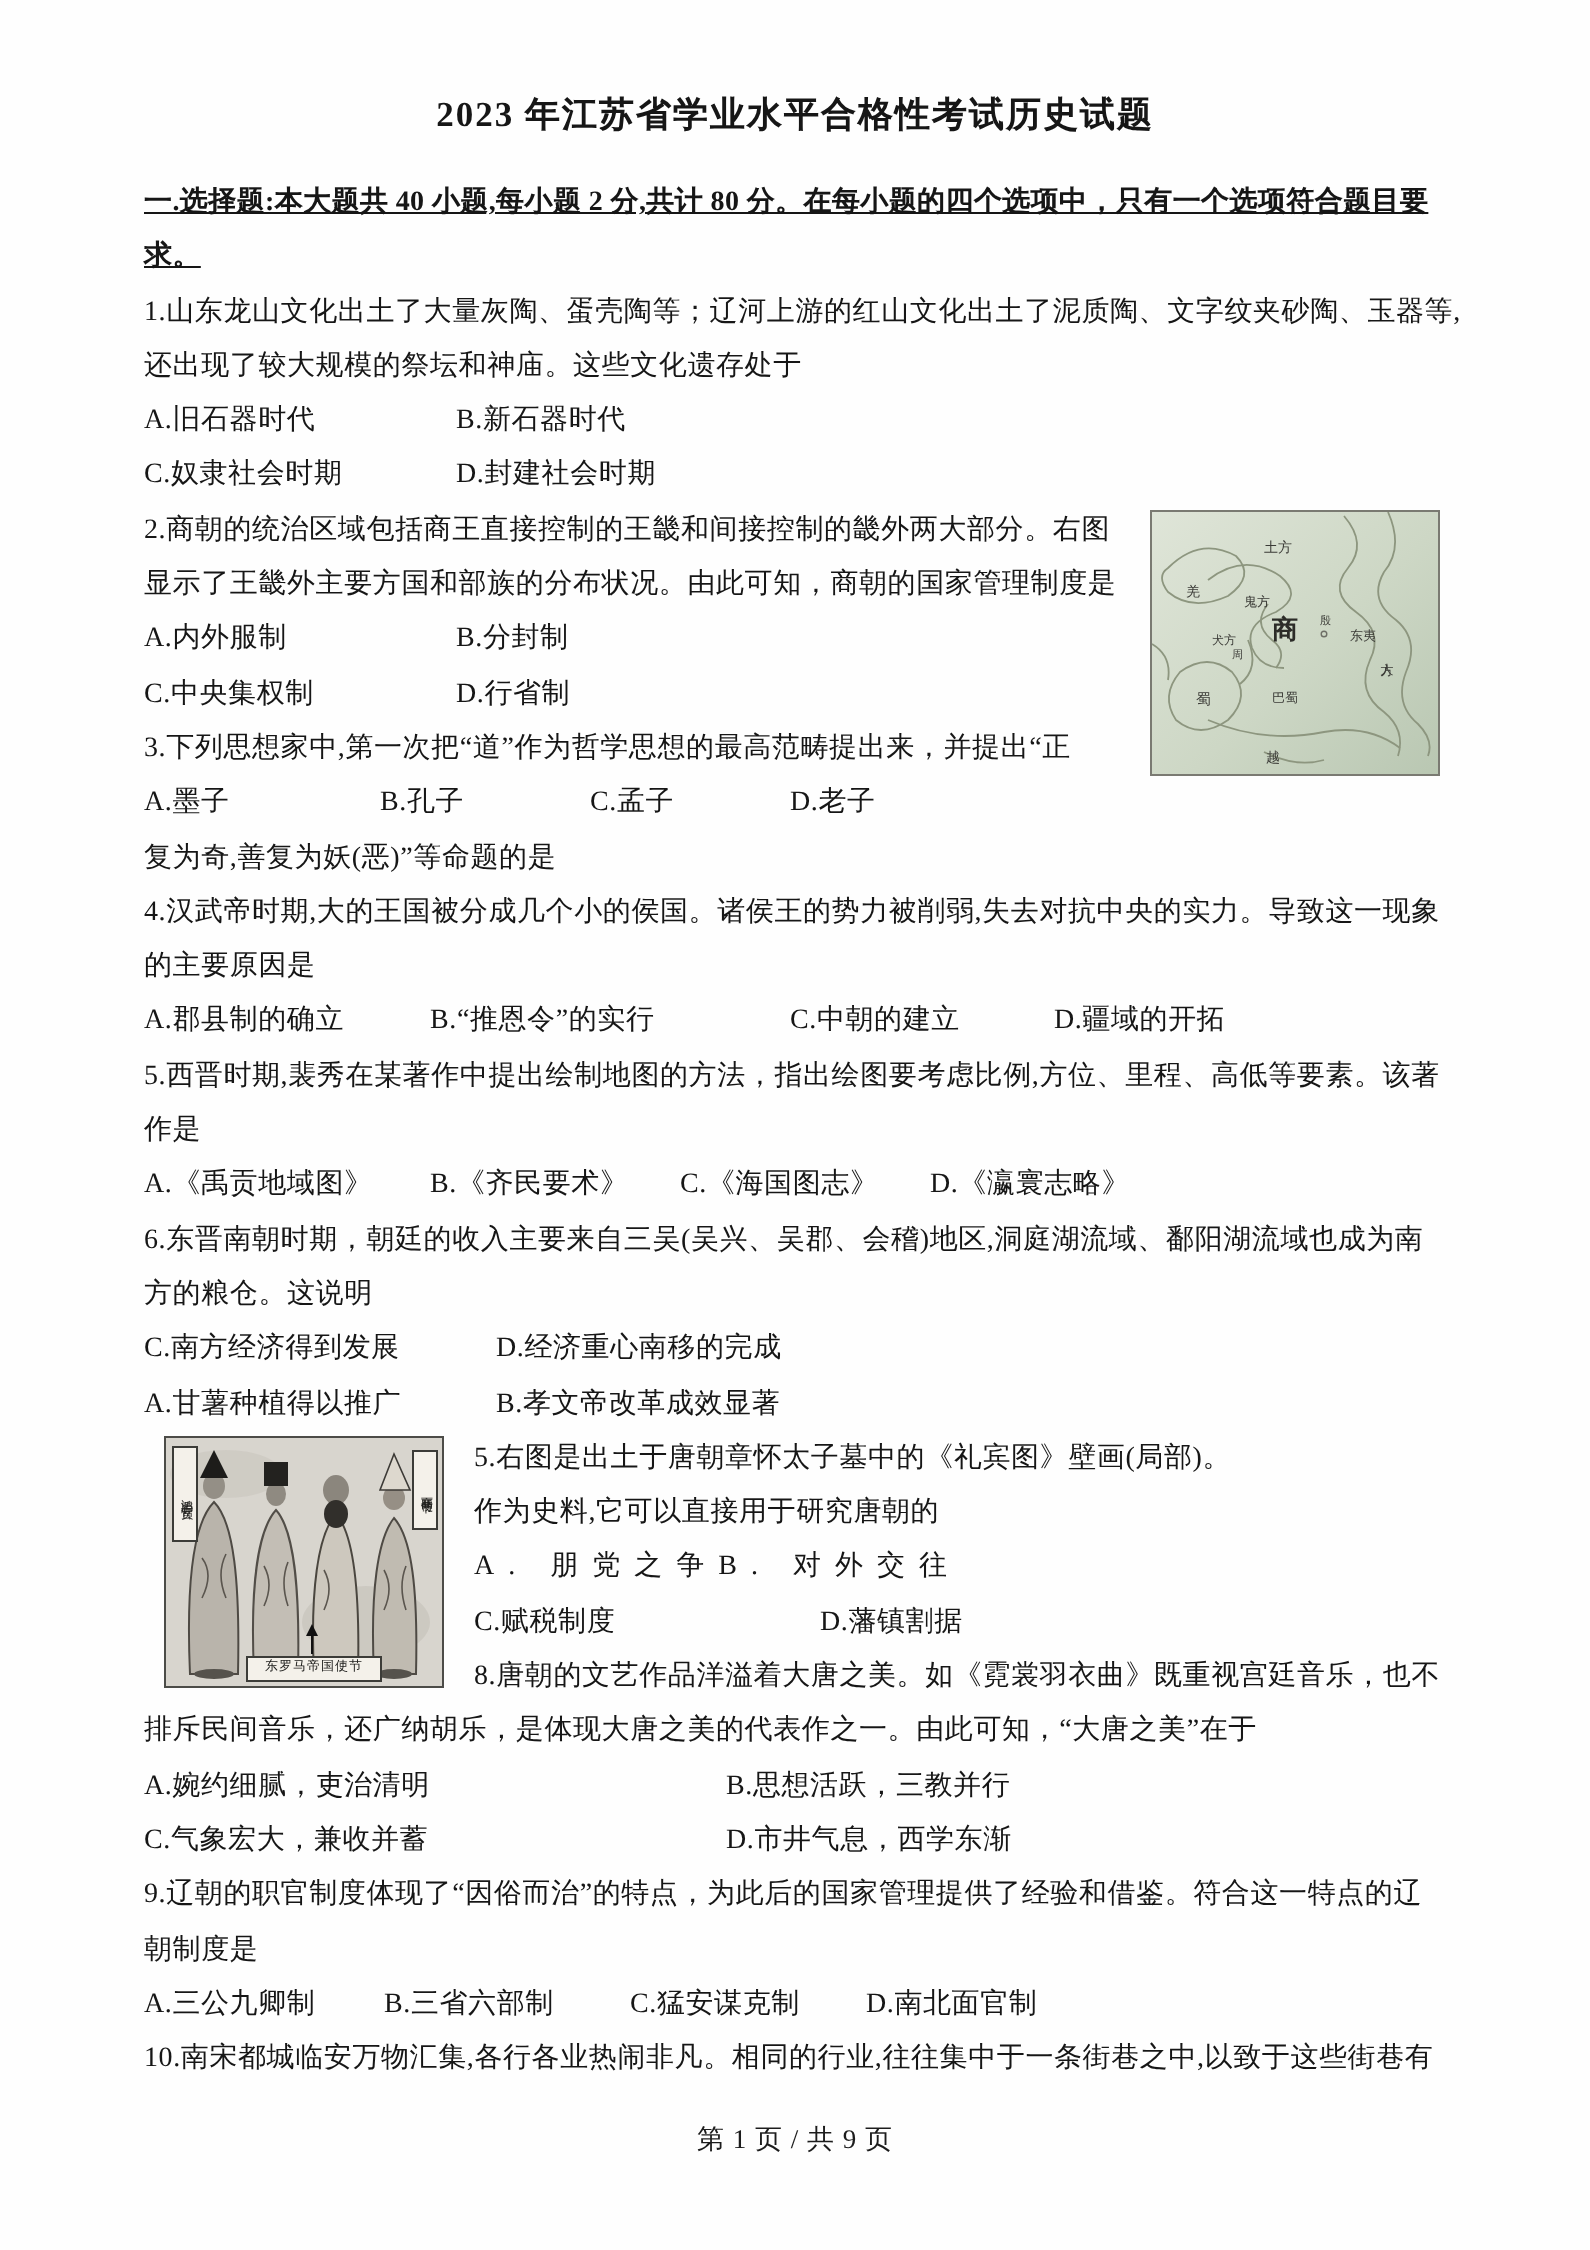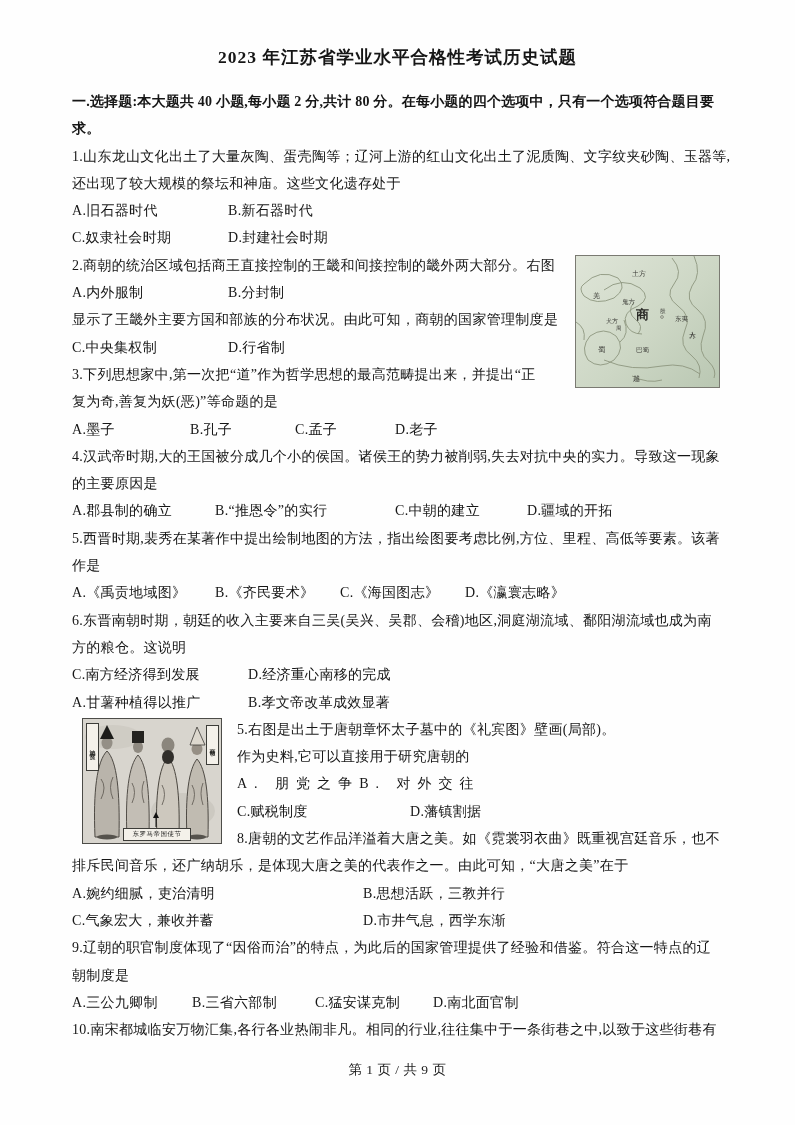"一.选择题:本大题共 40 小题,每小题 2 分,共计" .b { text-decoration: none -> underline }
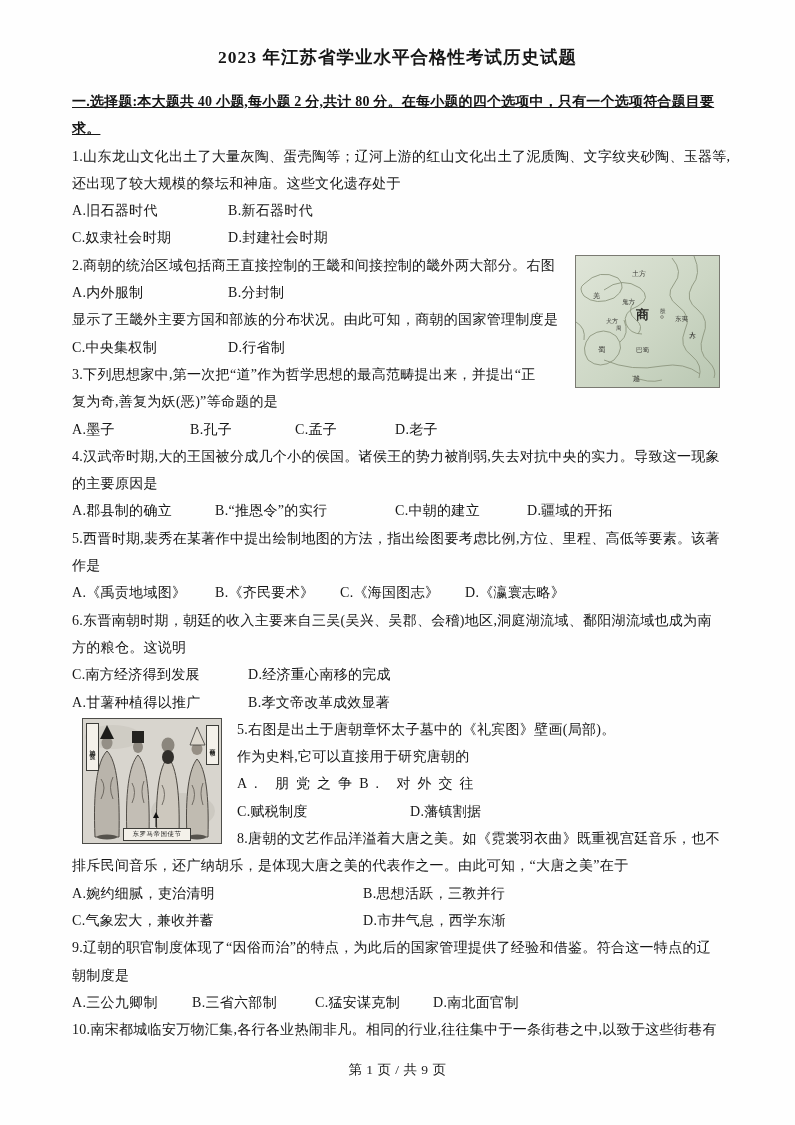"A.内外服制 B.分封制" div.ln { order: before "显示了王畿外主要方国和部族的分布状况。由此可知，商朝的国家管理制度是" -> after "显示了王畿外主要方国和部族的分布状况。由此可知，商朝的国家管理制度是" }
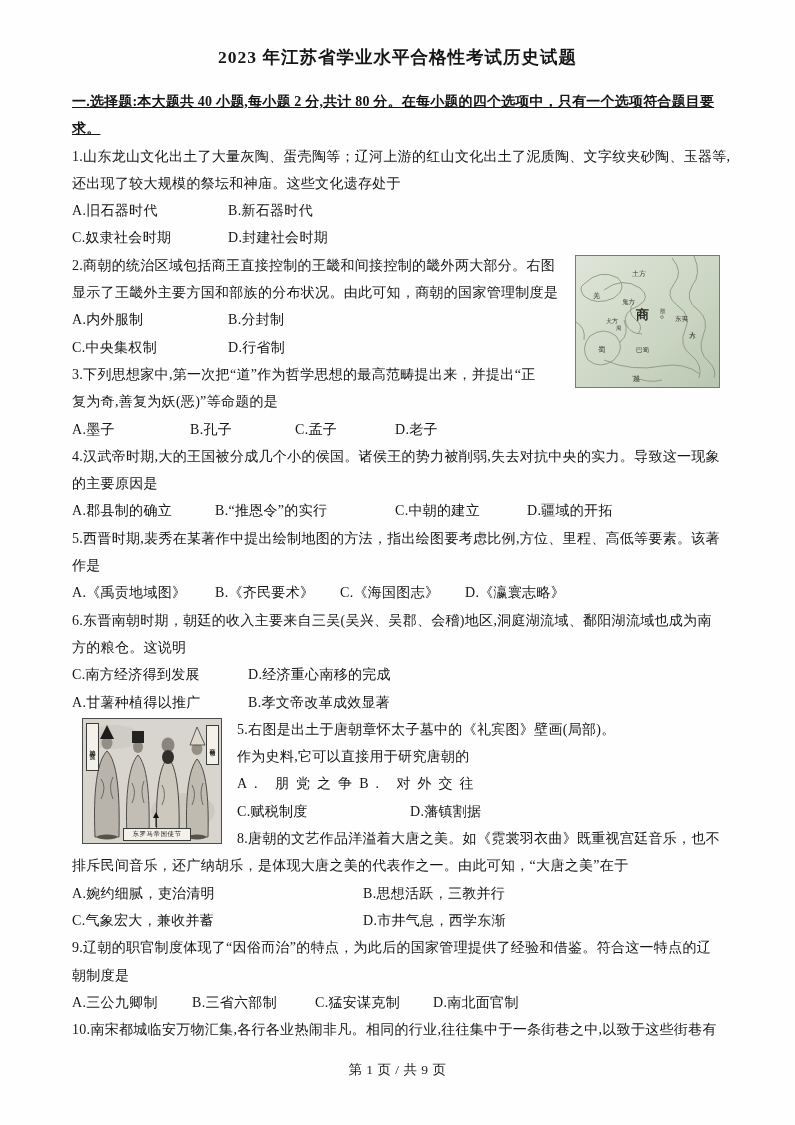"复为奇,善复为妖(恶)”等命题的是" div.ln { order: before "A.墨子 B.孔子 C.孟子 D.老子" -> after "A.墨子 B.孔子 C.孟子 D.老子" }
